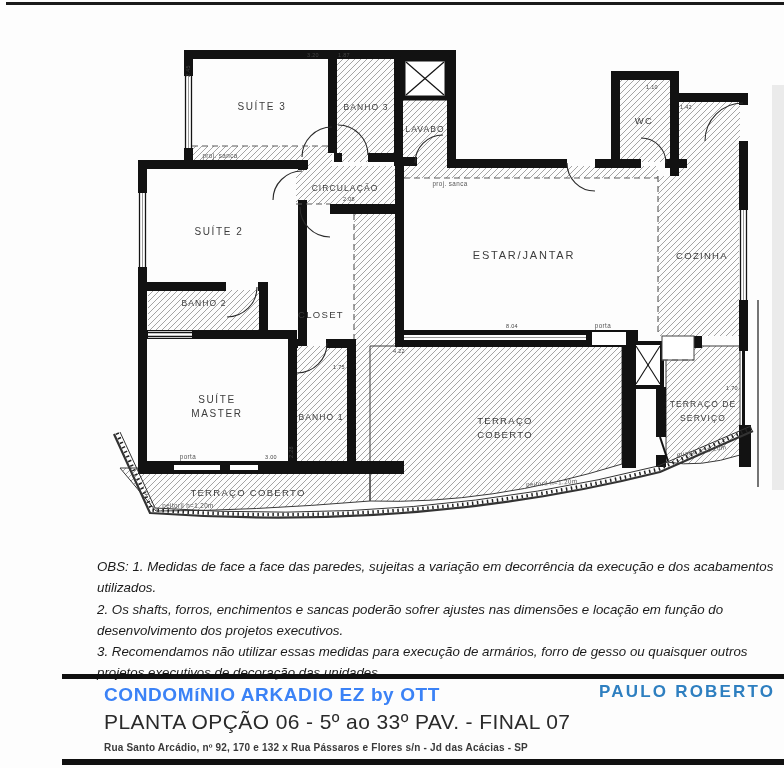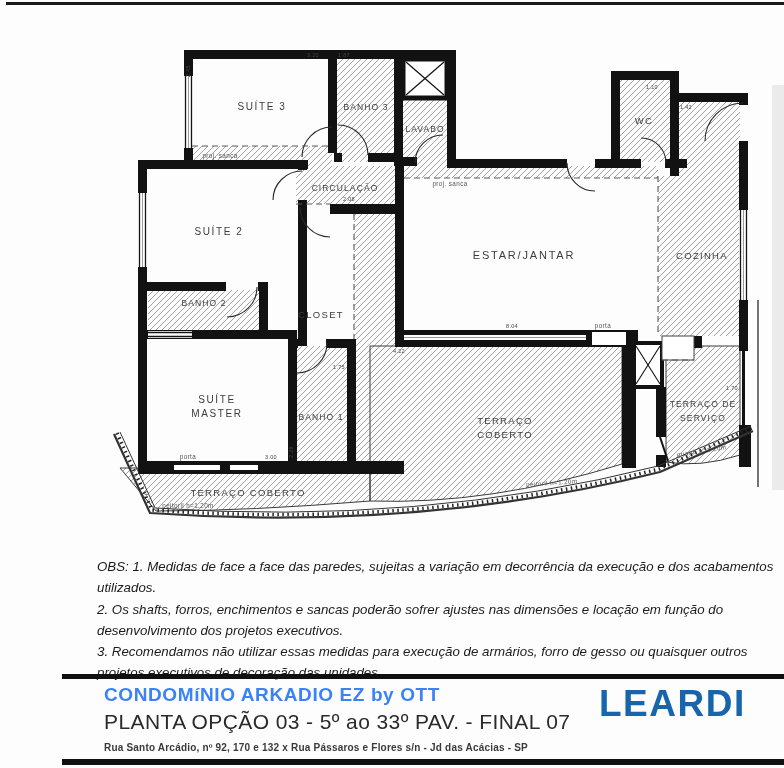"PAULO ROBERTO" span.logo-top { html: none -> <span>PAULO ROBERTO</span> }
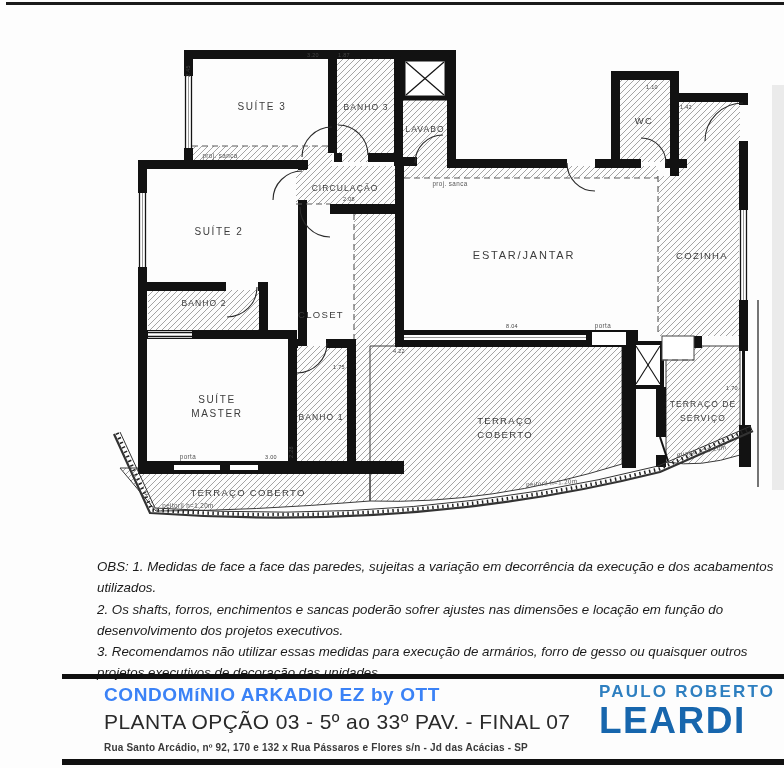"PLANTA OPÇÃO 03 - 5º" div.f-subtitle { text: 03 -> 06 }
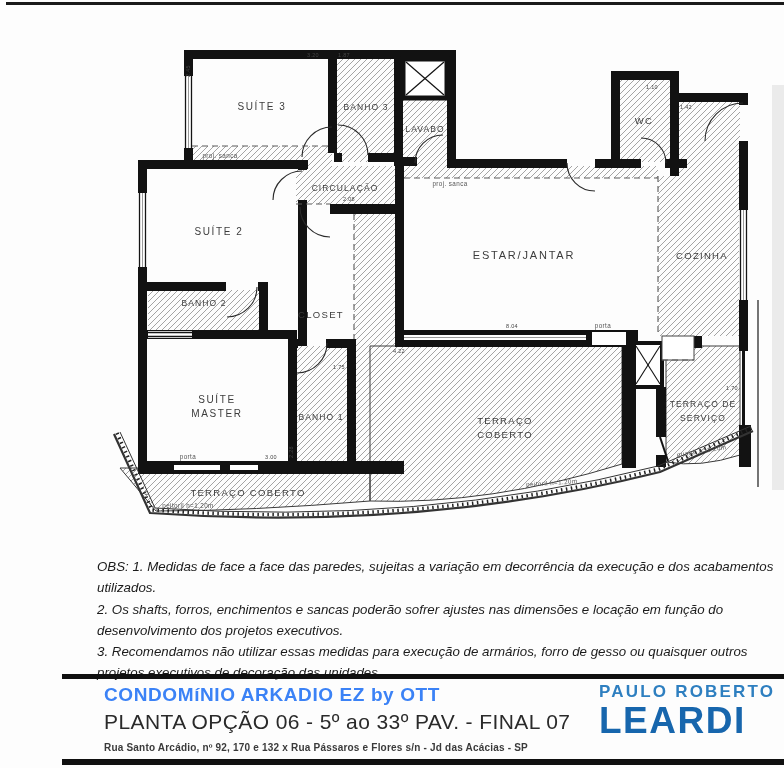"LEARDI" span.logo-name { html: <span>LEARDI</span> -> none }
